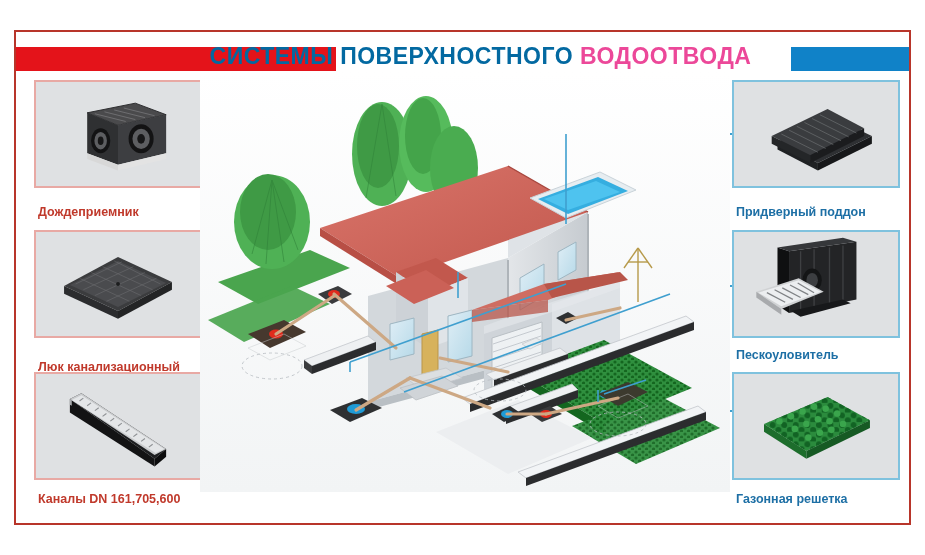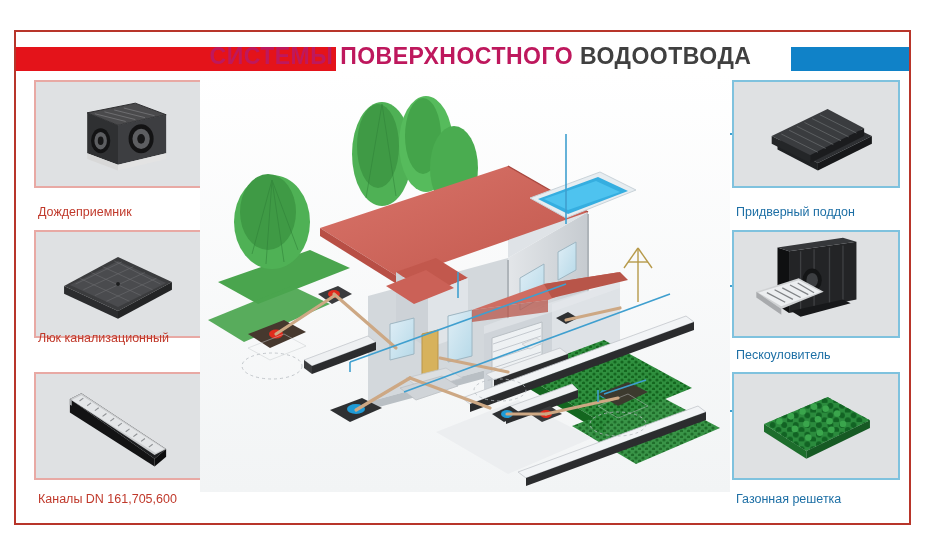"СИСТЕМЫ ПОВЕРХНОСТНОГО" #title .t-red { color: #be185d -> #0369a1 }
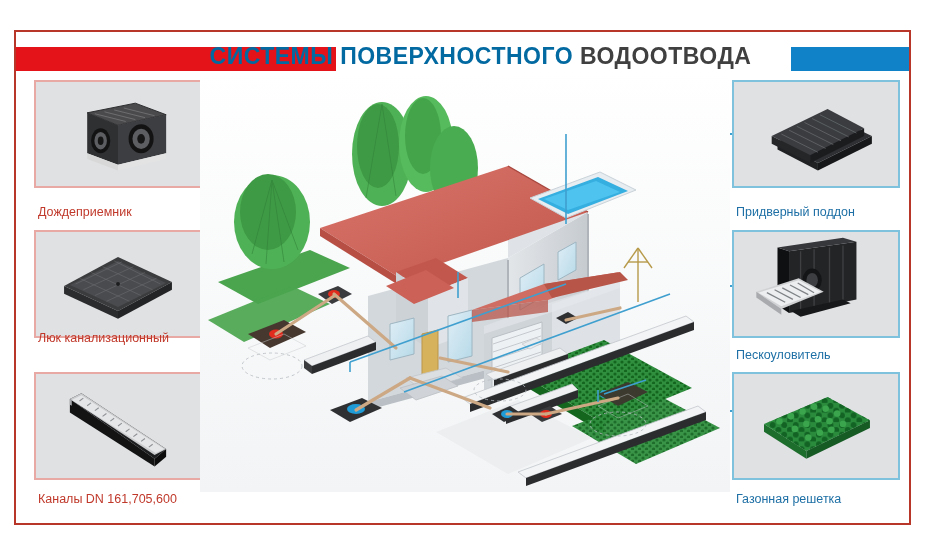"ВОДООТВОДА" #title .t-blue { color: #404040 -> #ec4899 }
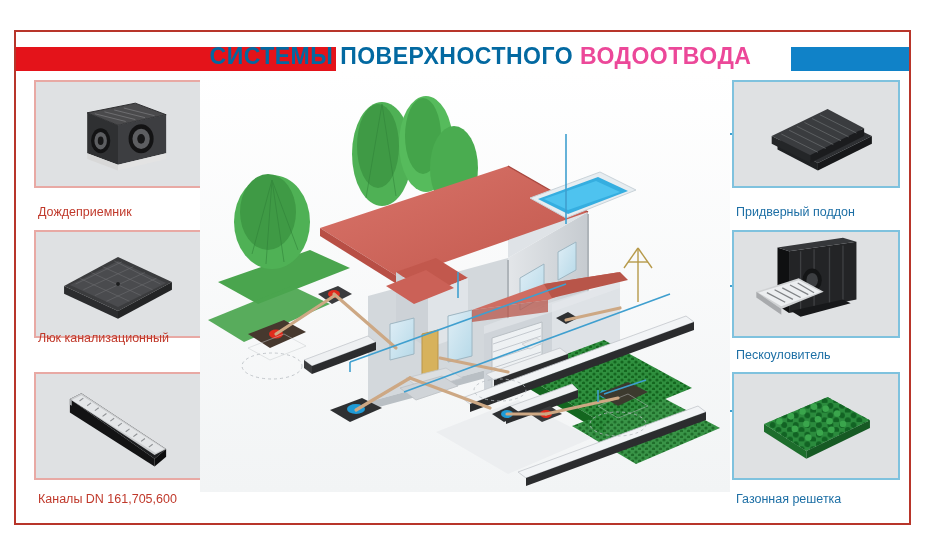"Дождеприемник" .card-label { font-weight: normal -> bold }
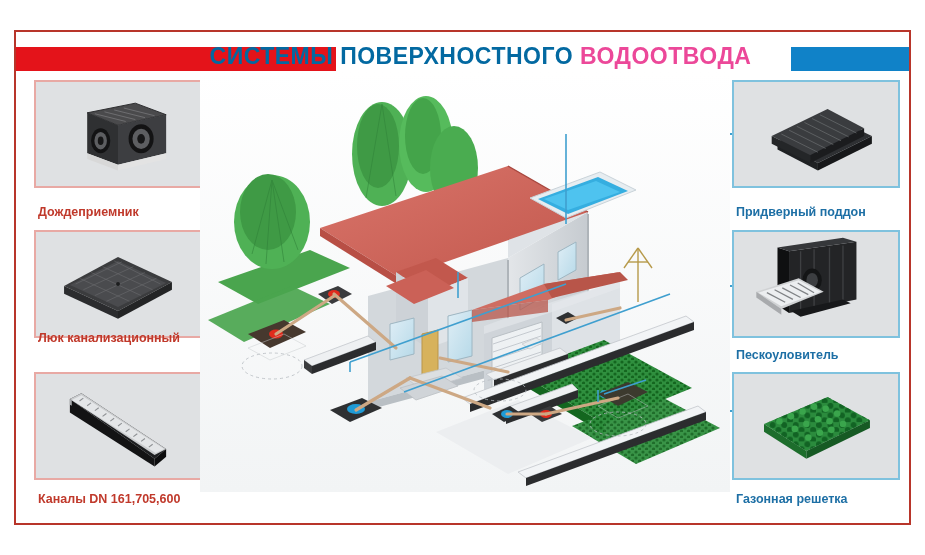"Люк канализационный" .ll2 { top: 331px -> 360px }
